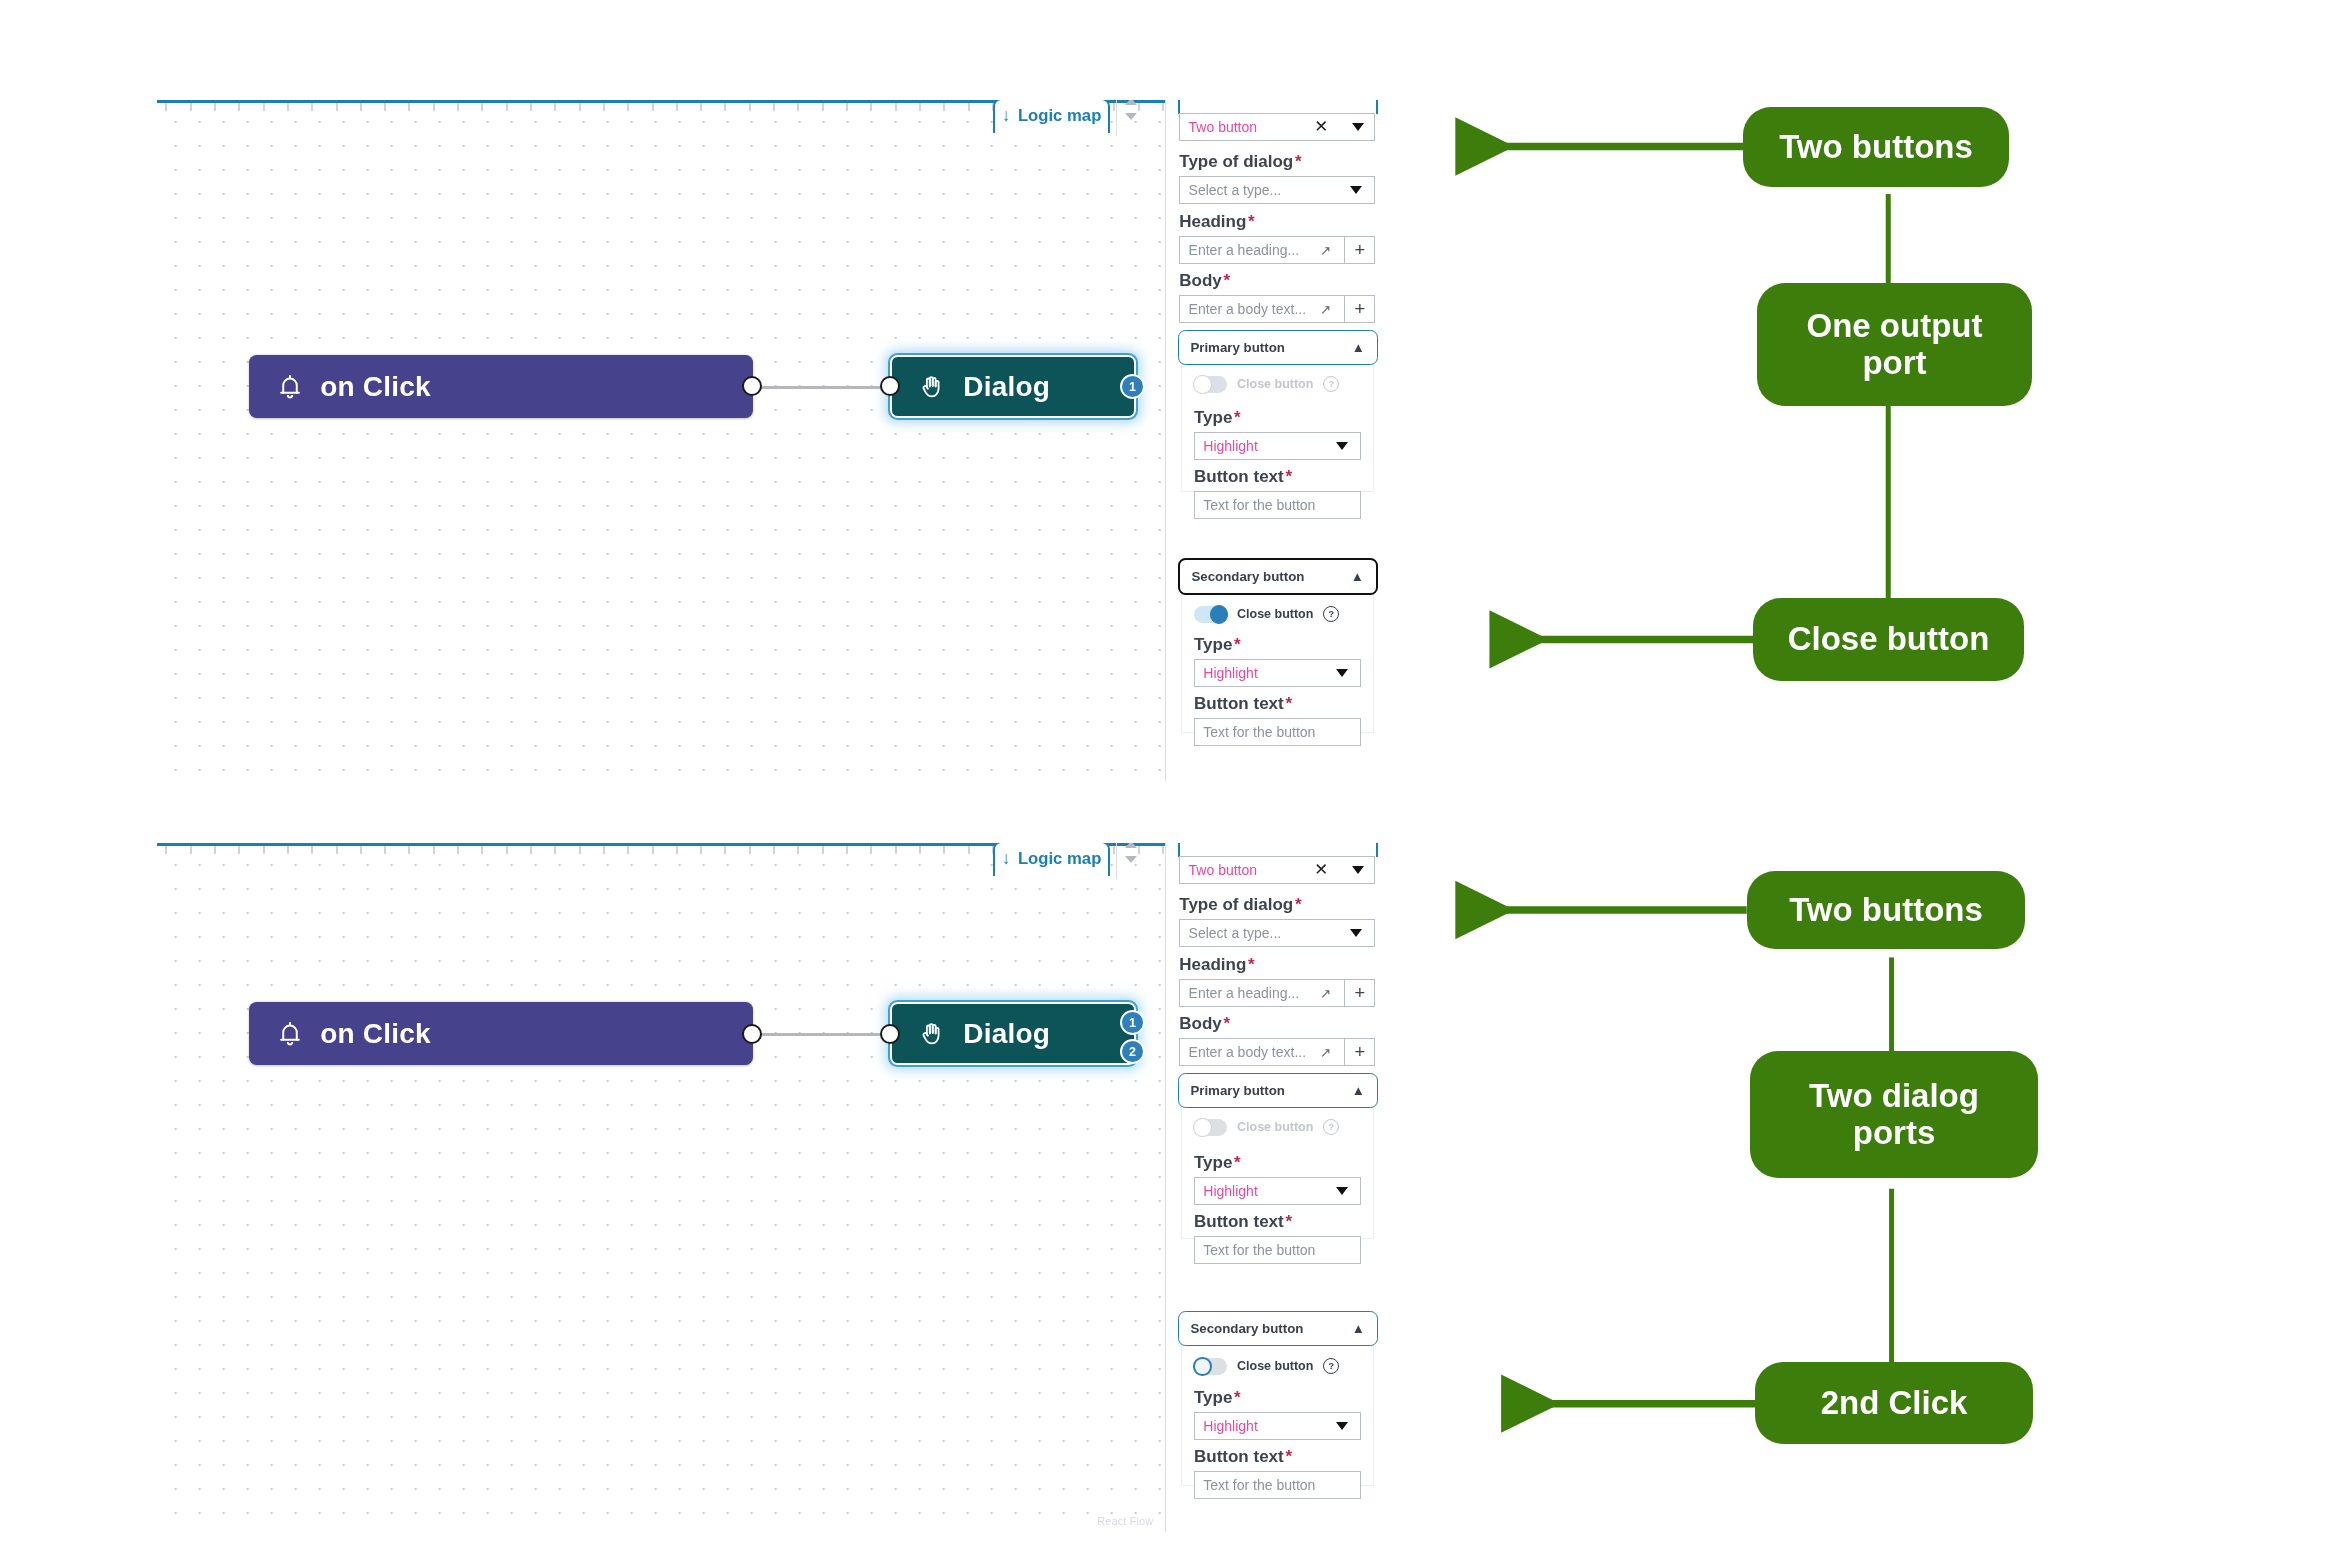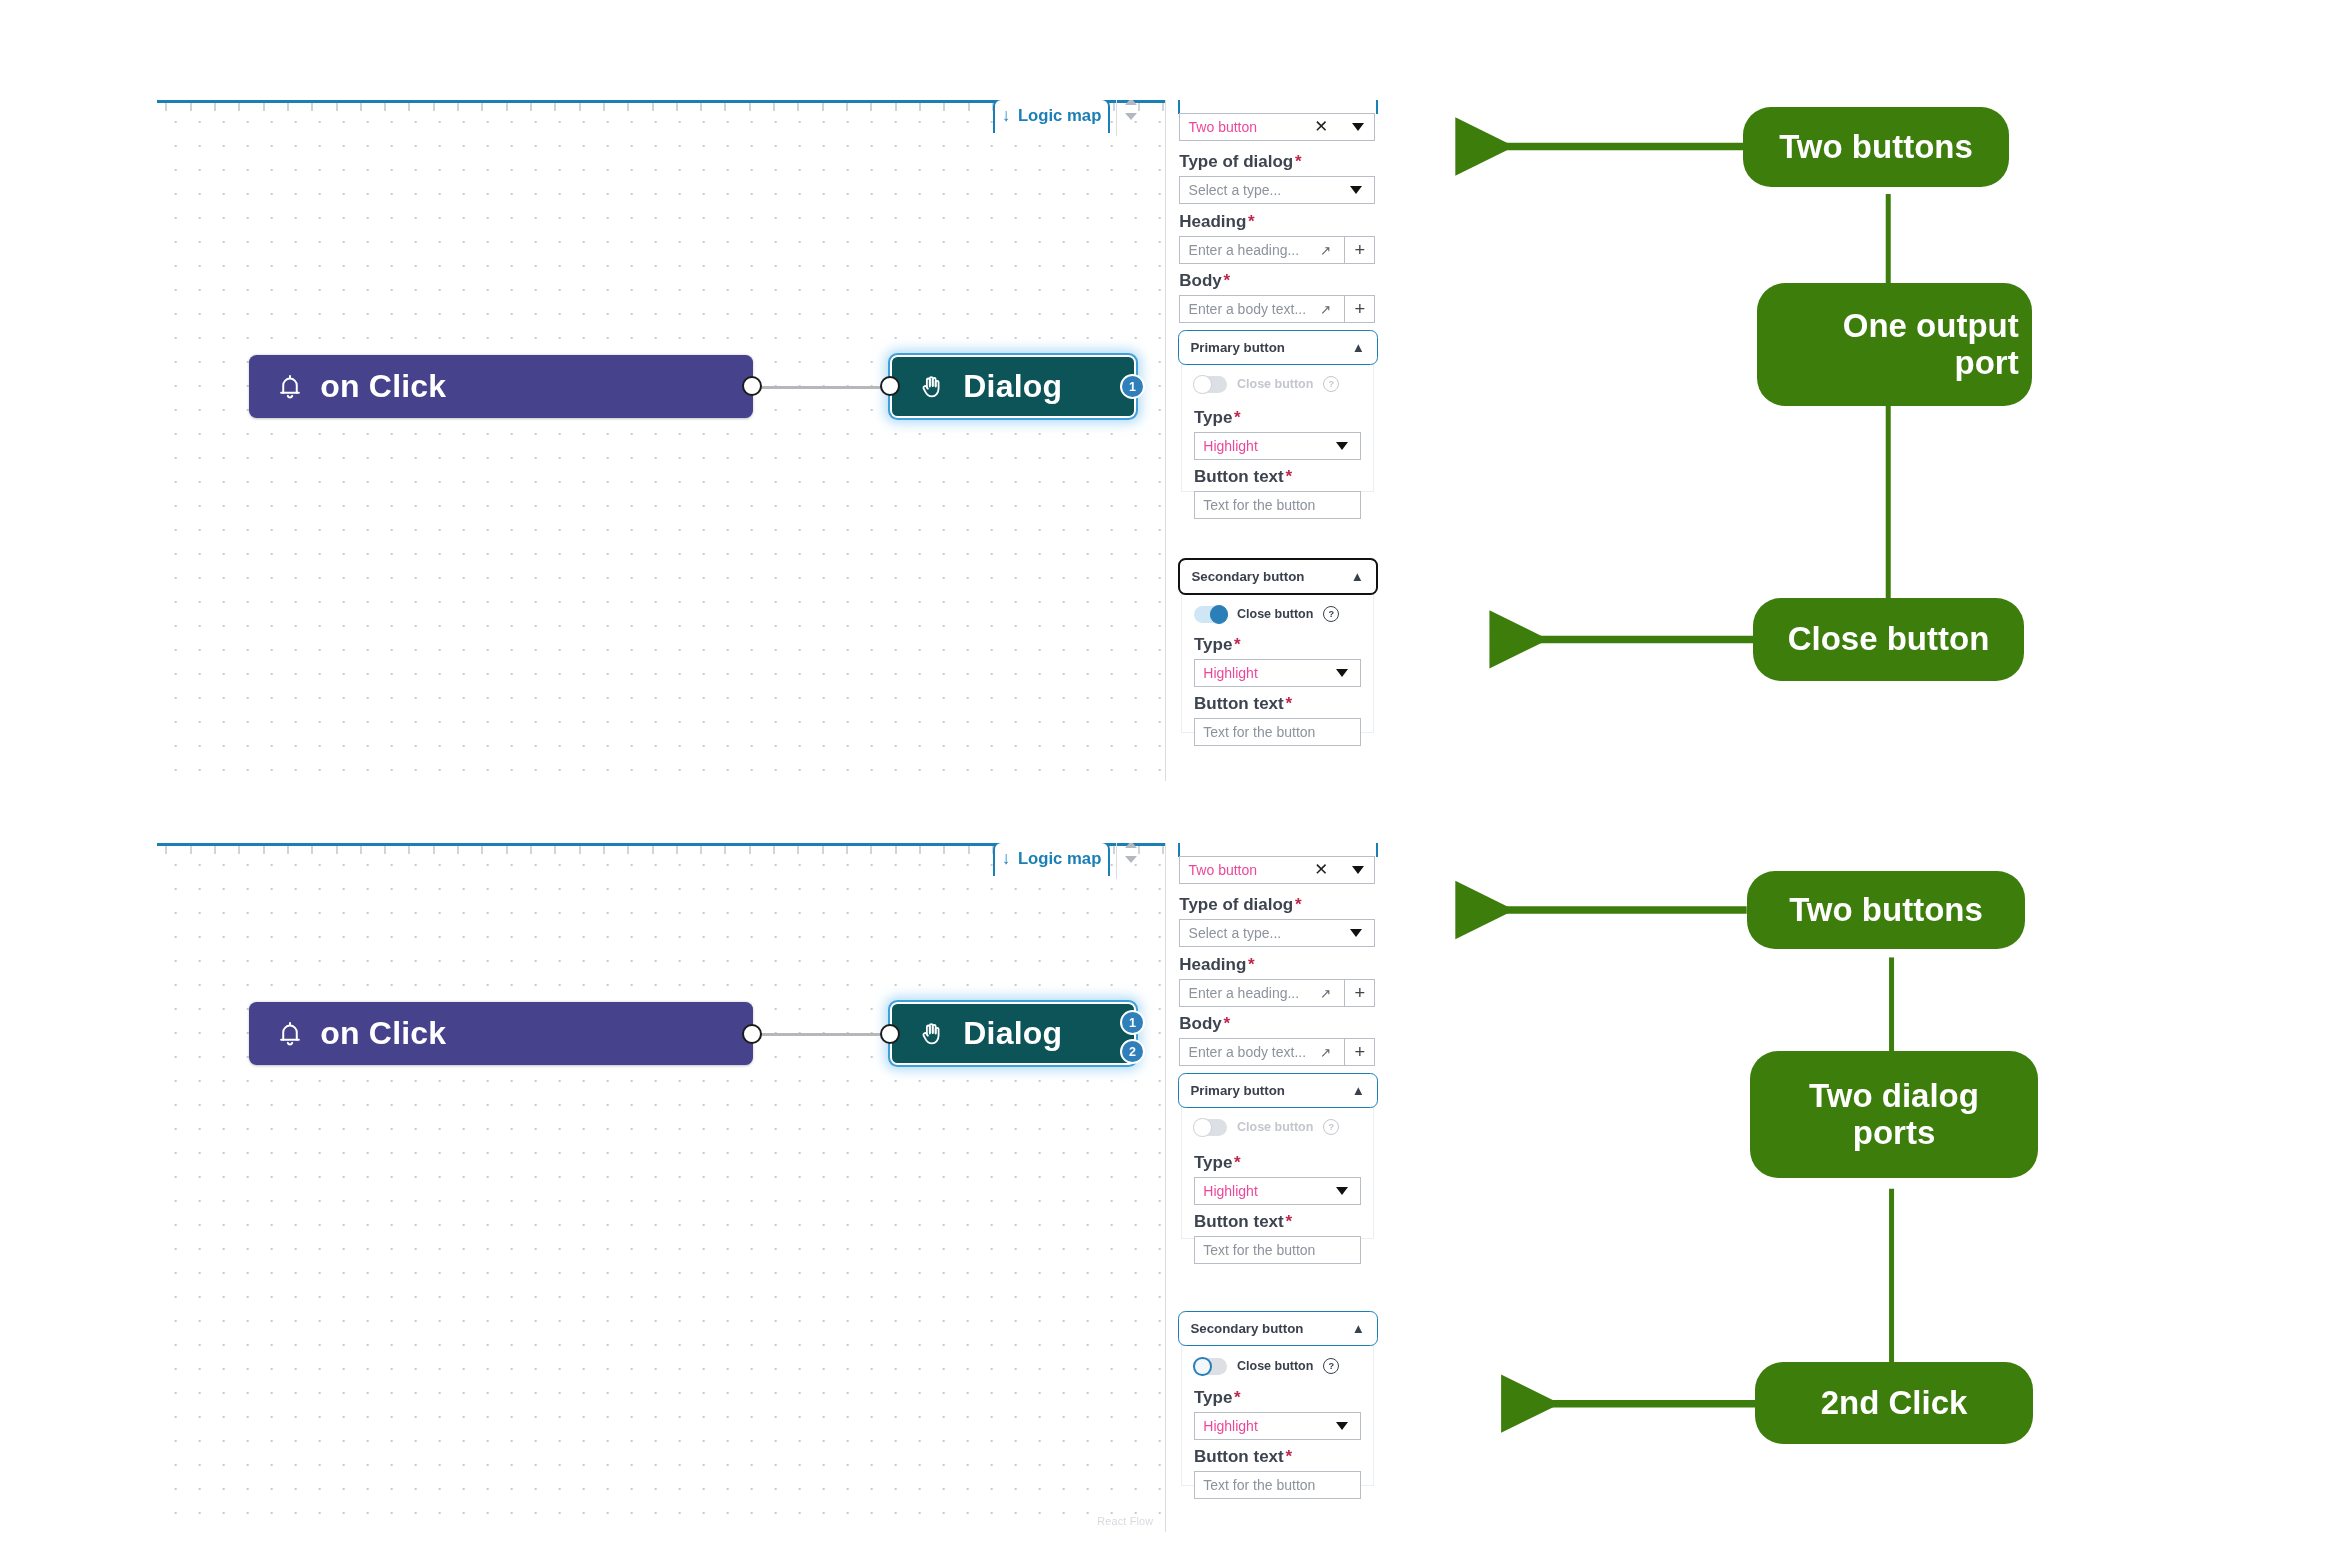"One output port" div.callout { text-align: right -> none }
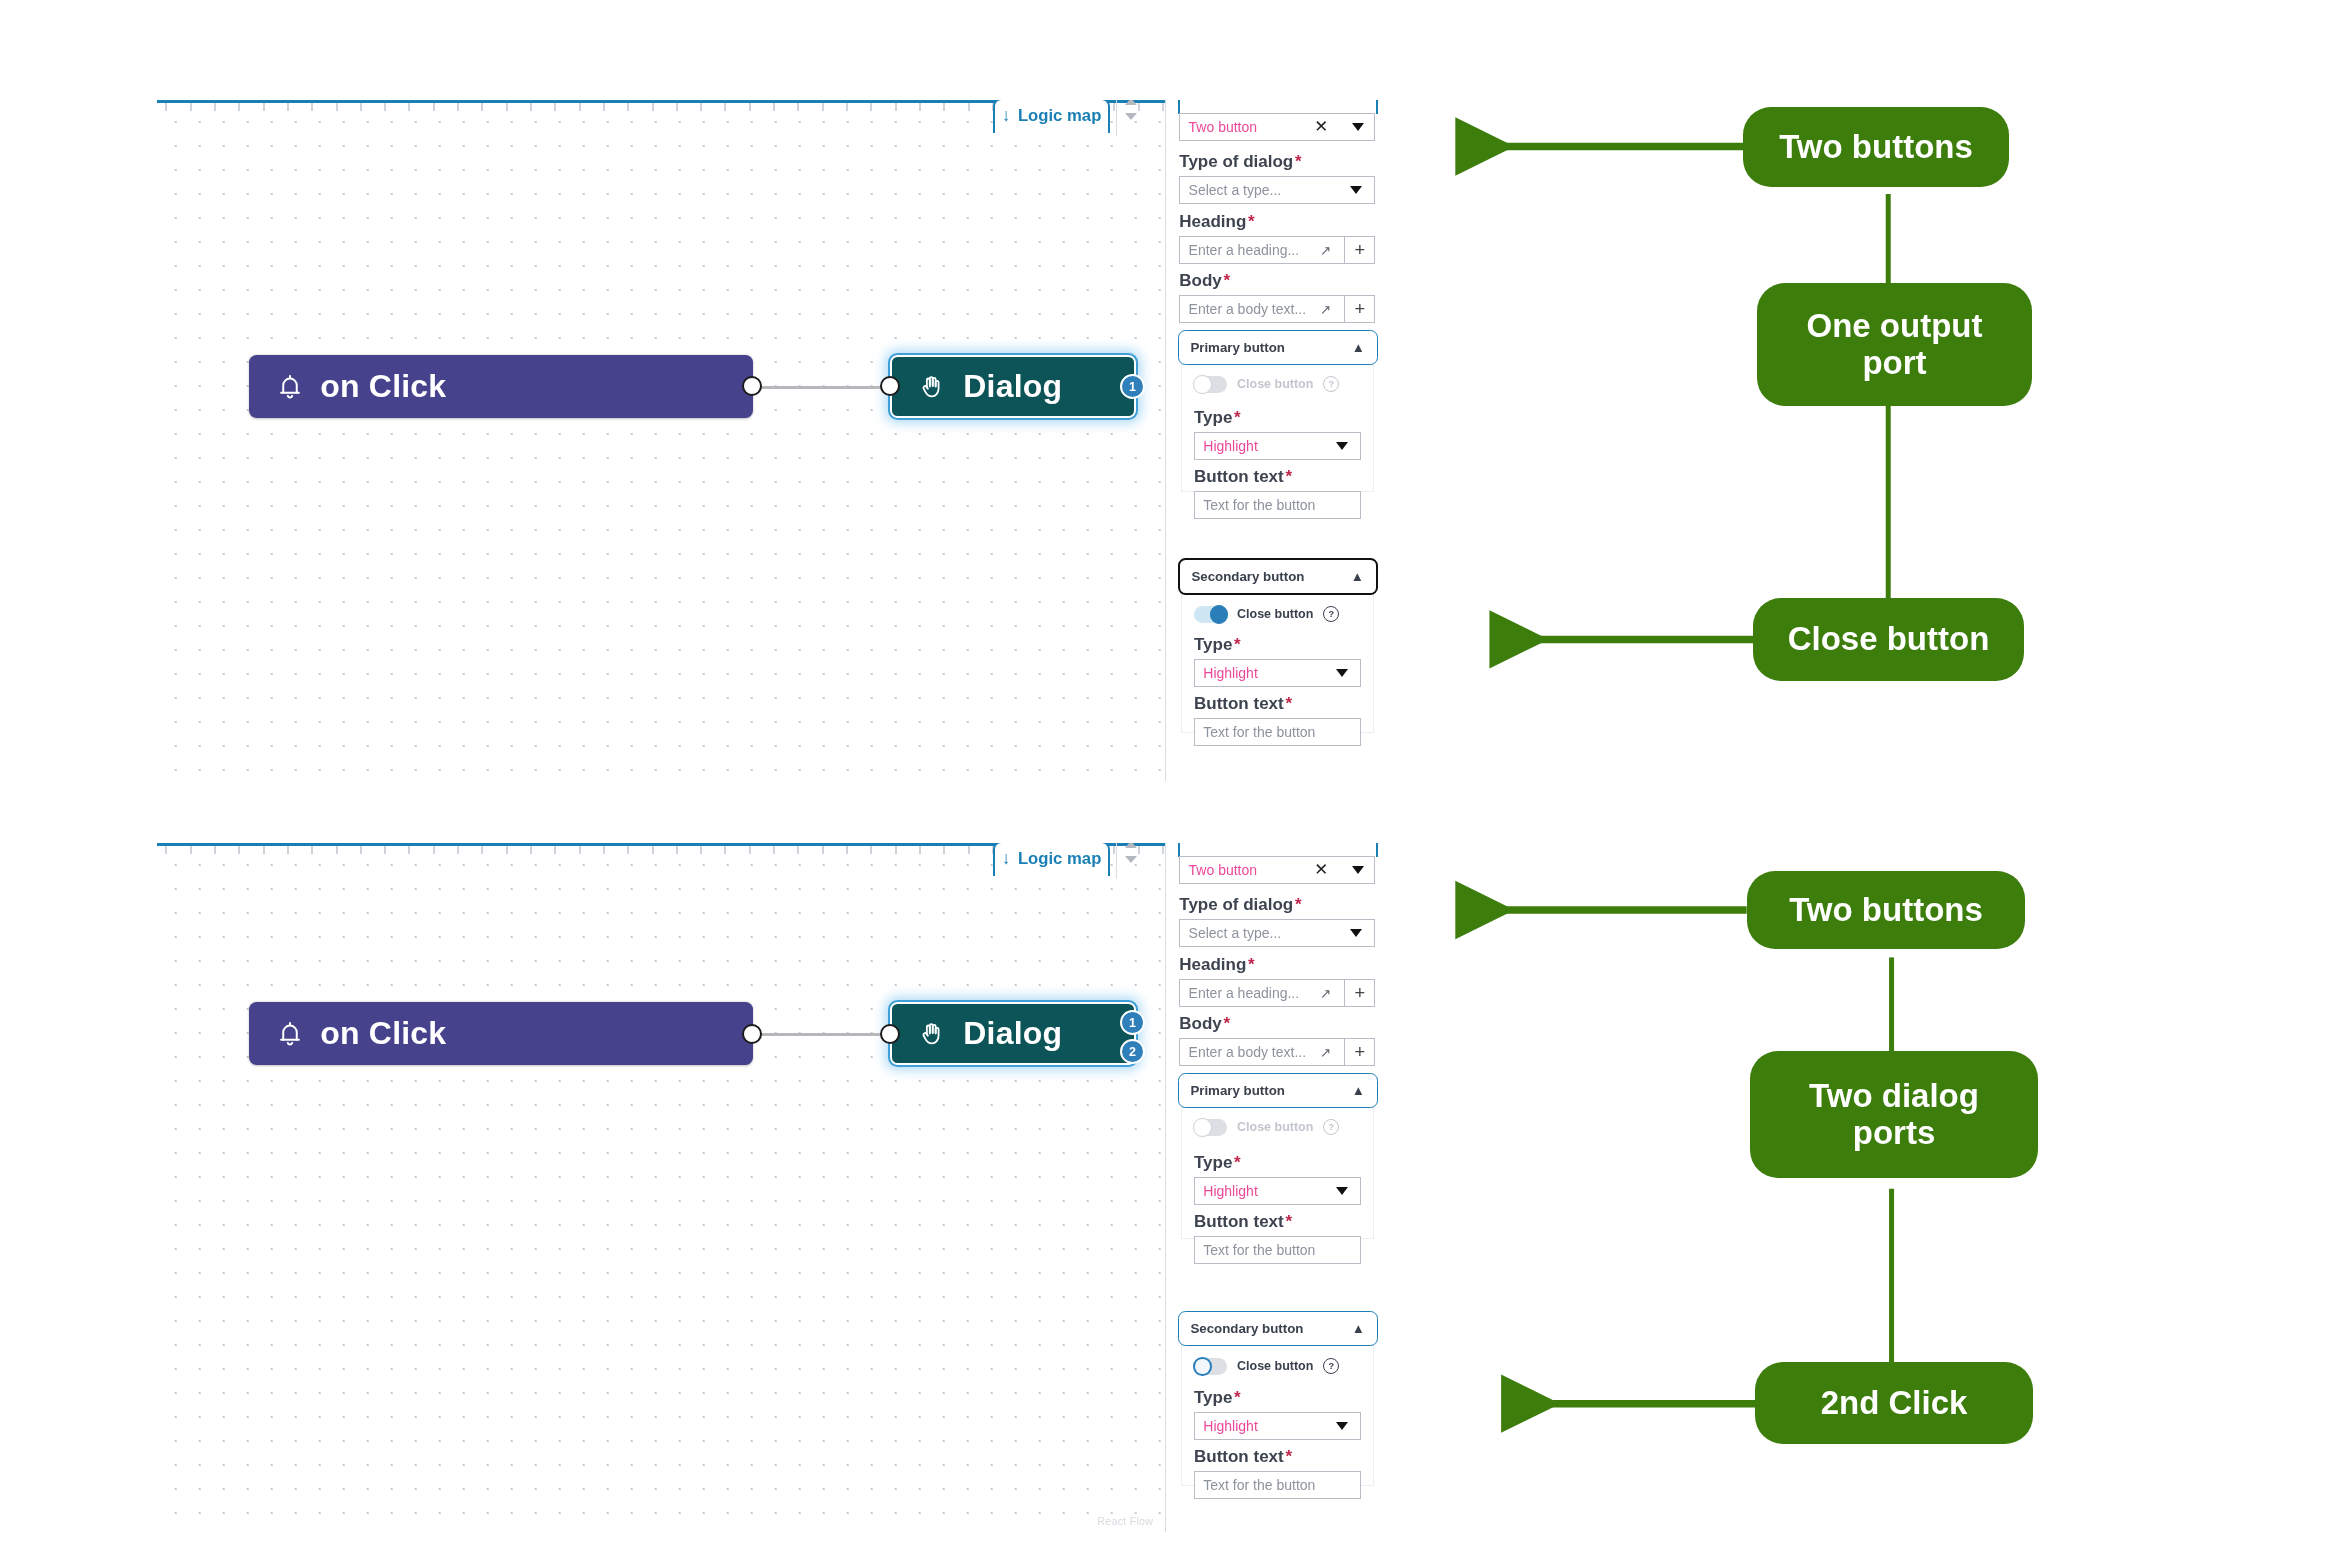"on Click" .node-label { font-size: 32px -> 28px }
